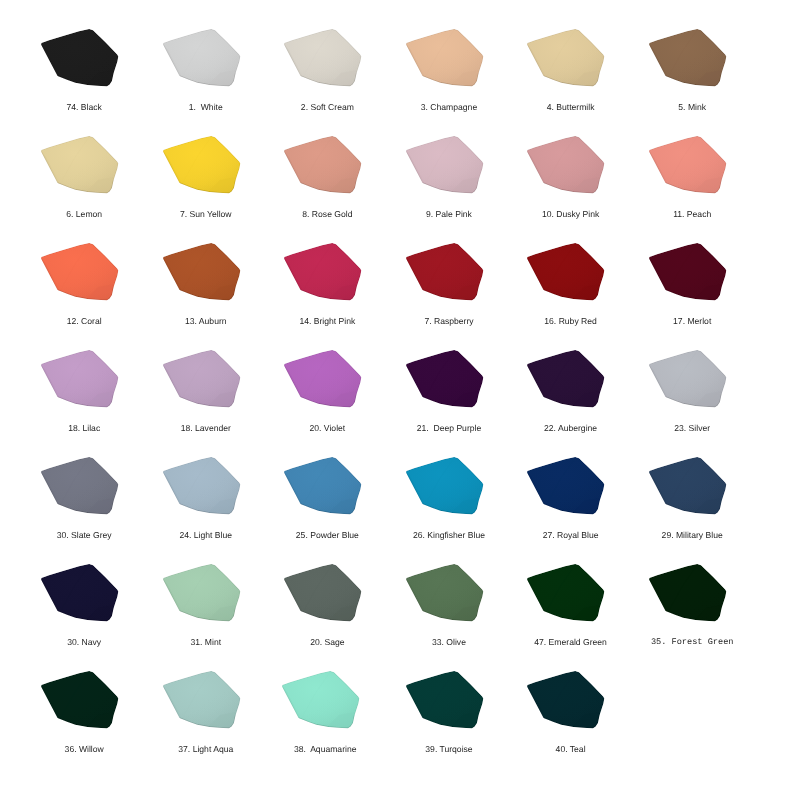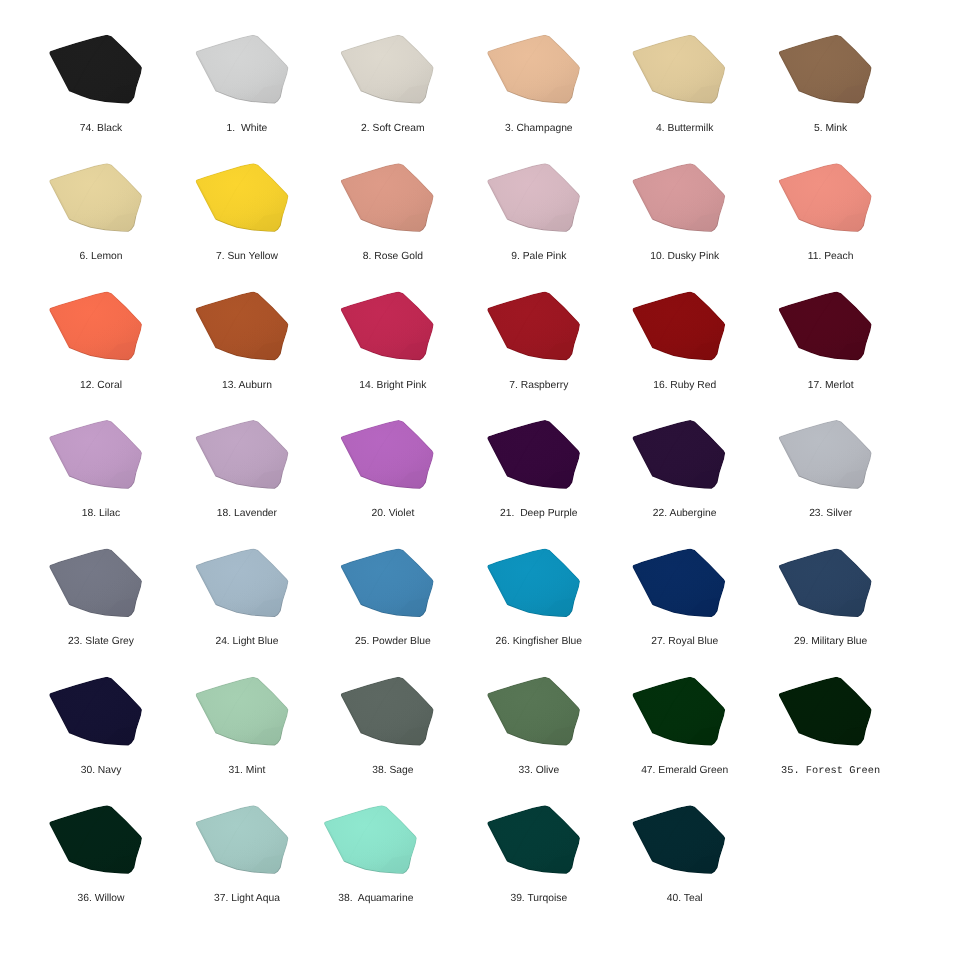"23. Slate Grey" span.label-text { text: 23 -> 30 }
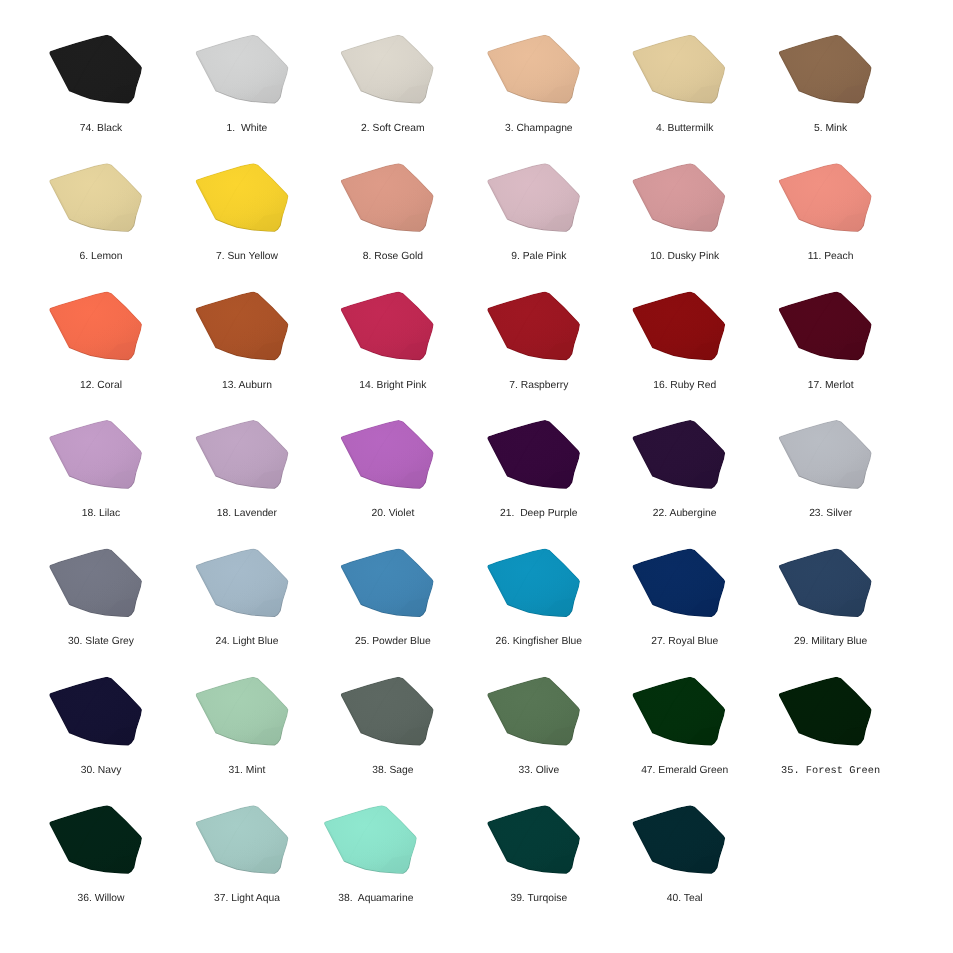"38. Sage" span.label-text { text: 38 -> 20 }
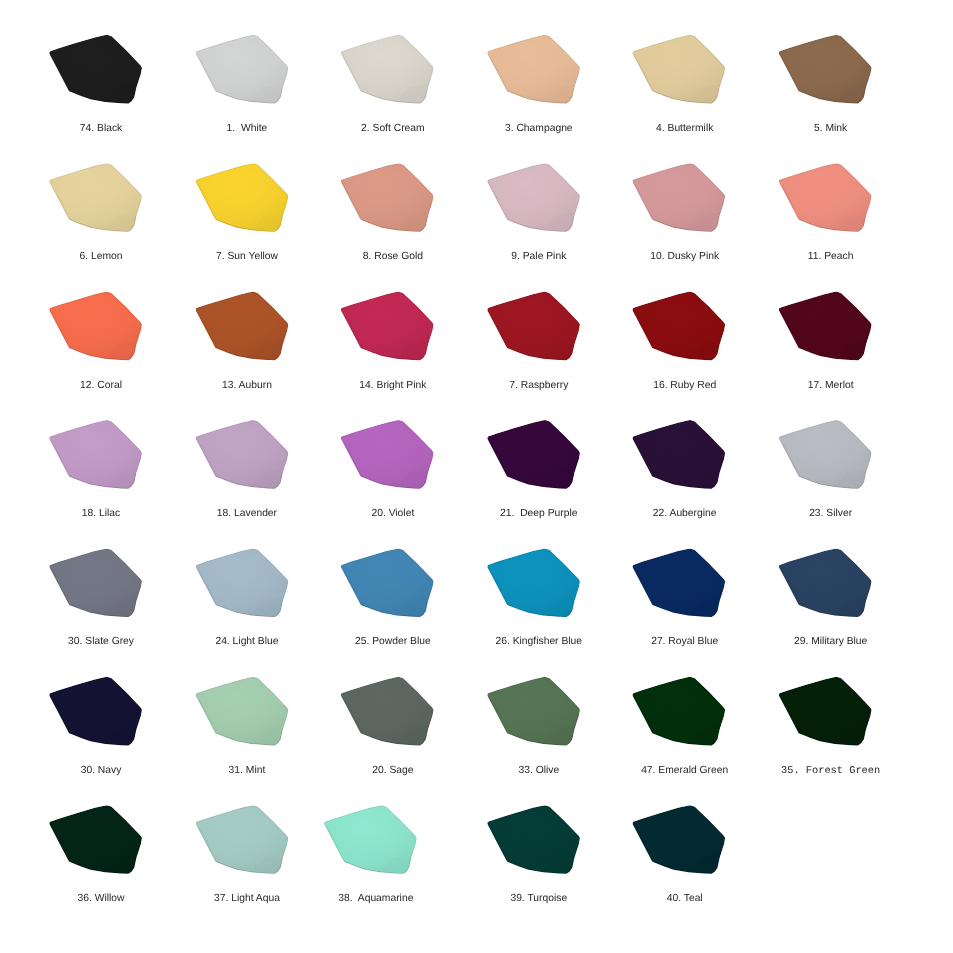"38. Aquamarine" div.cell { left: 270px -> 282px }
